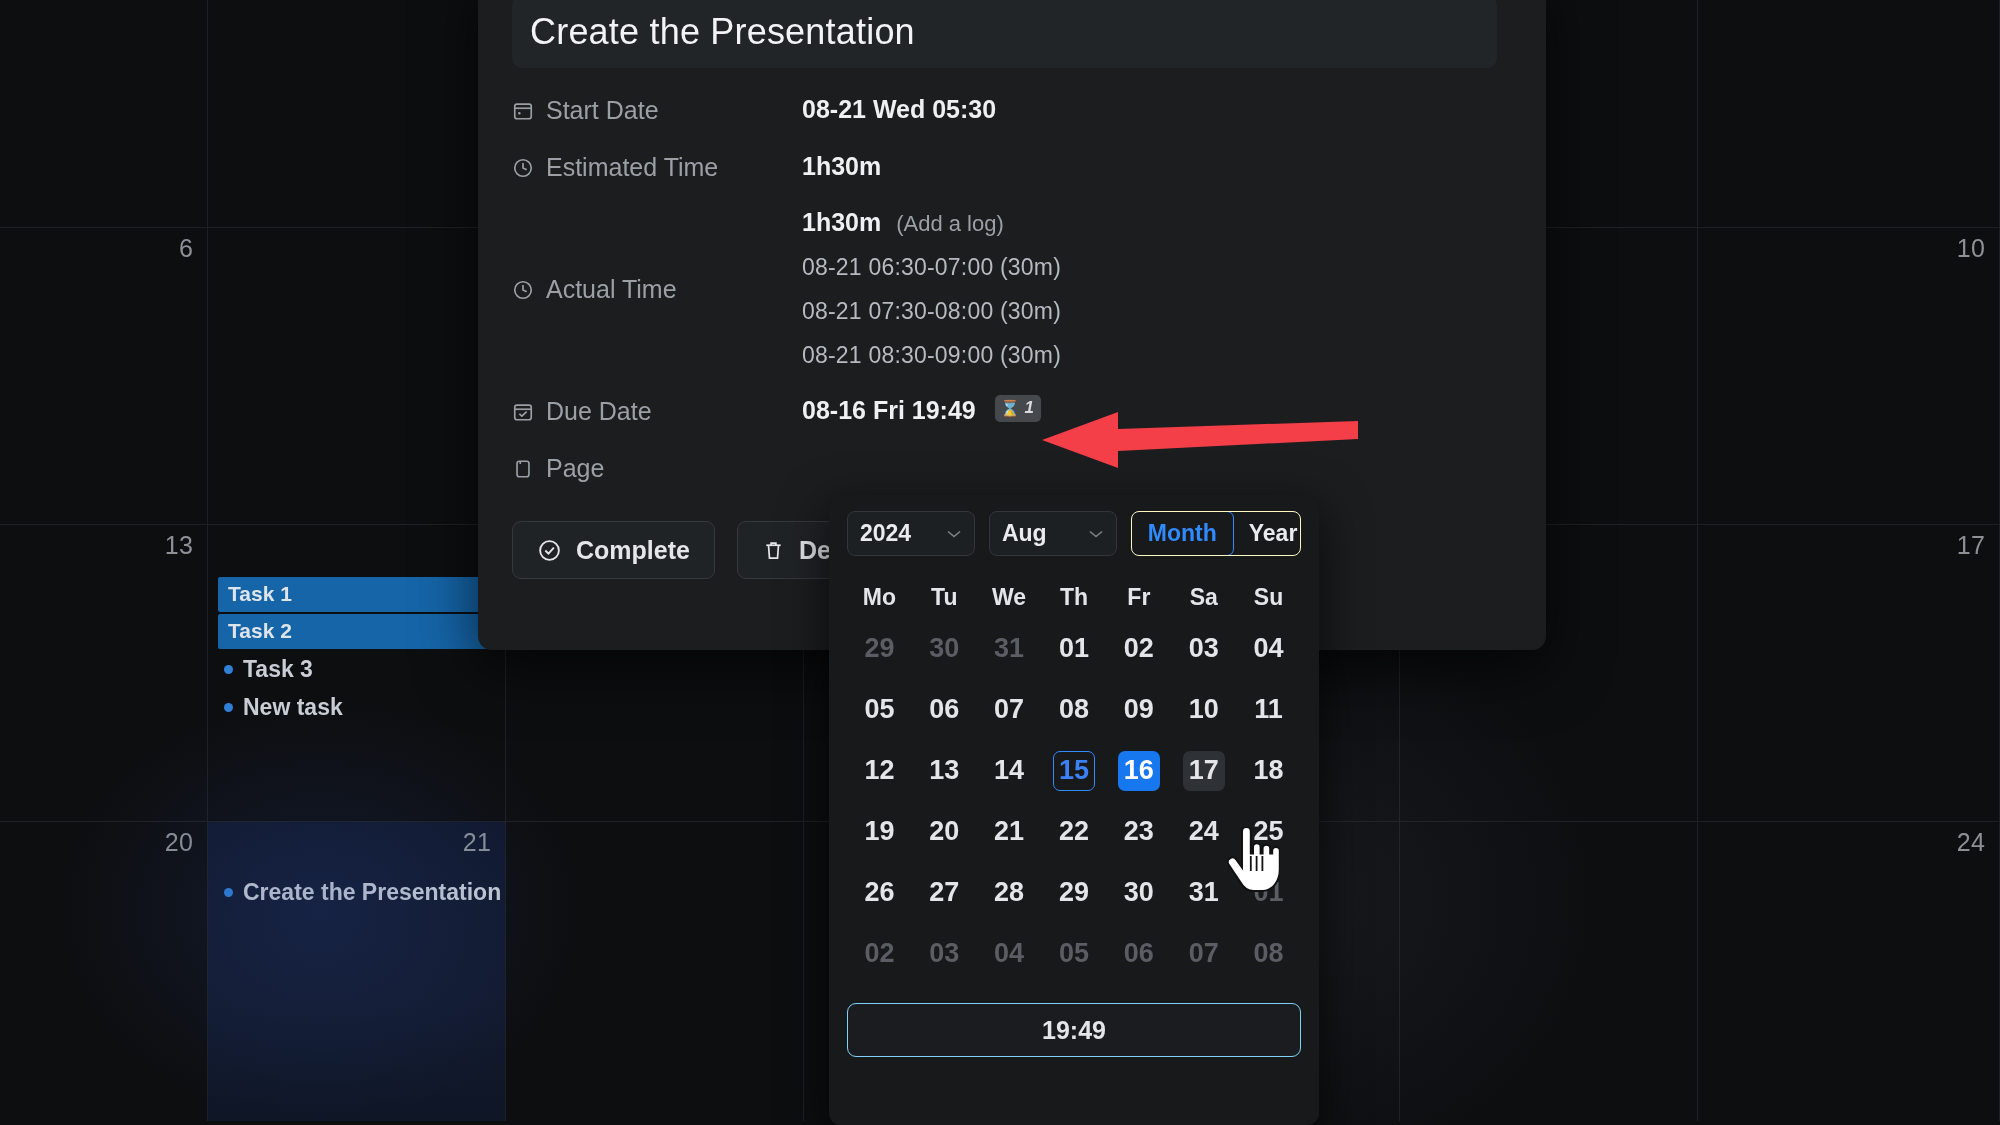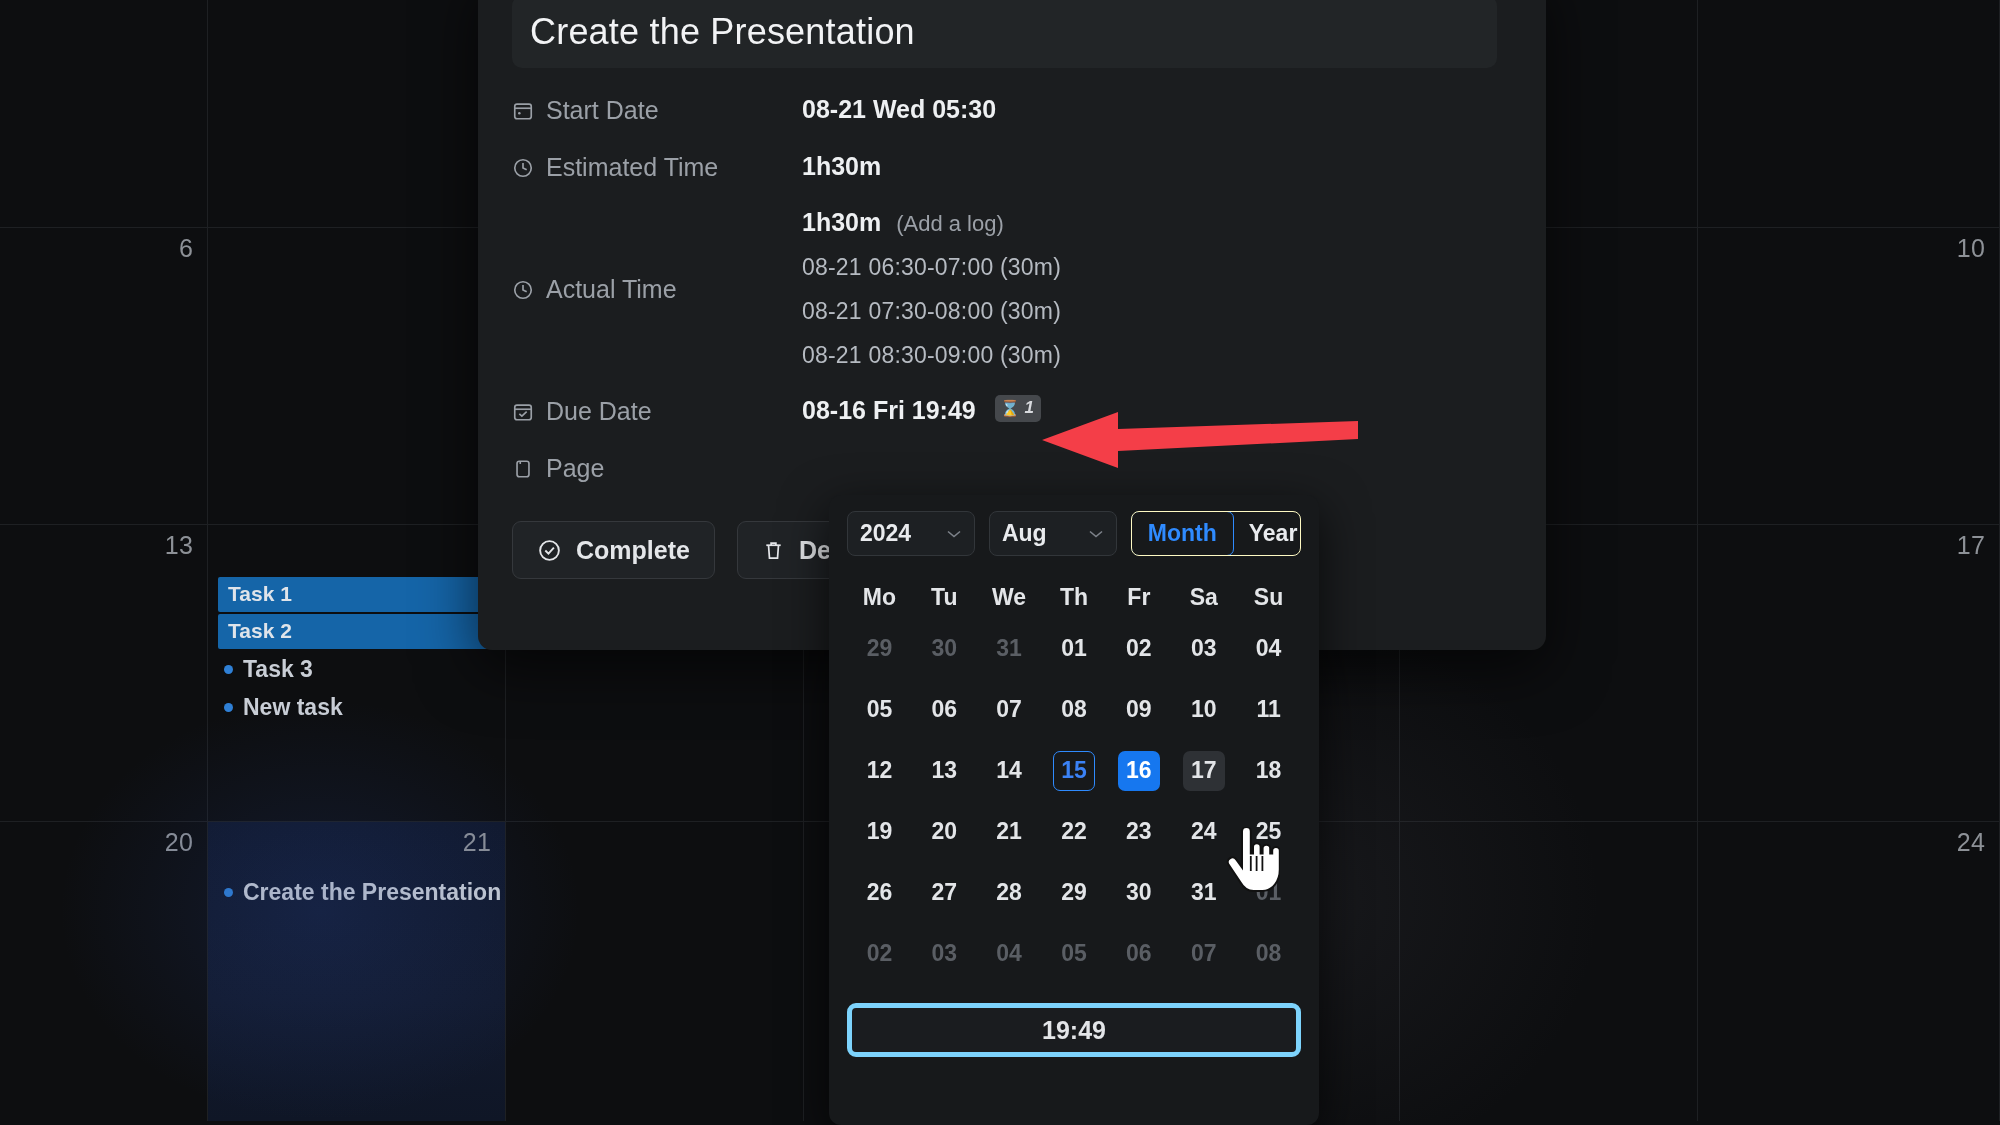"29" .day { font-size: 23px -> 27px }
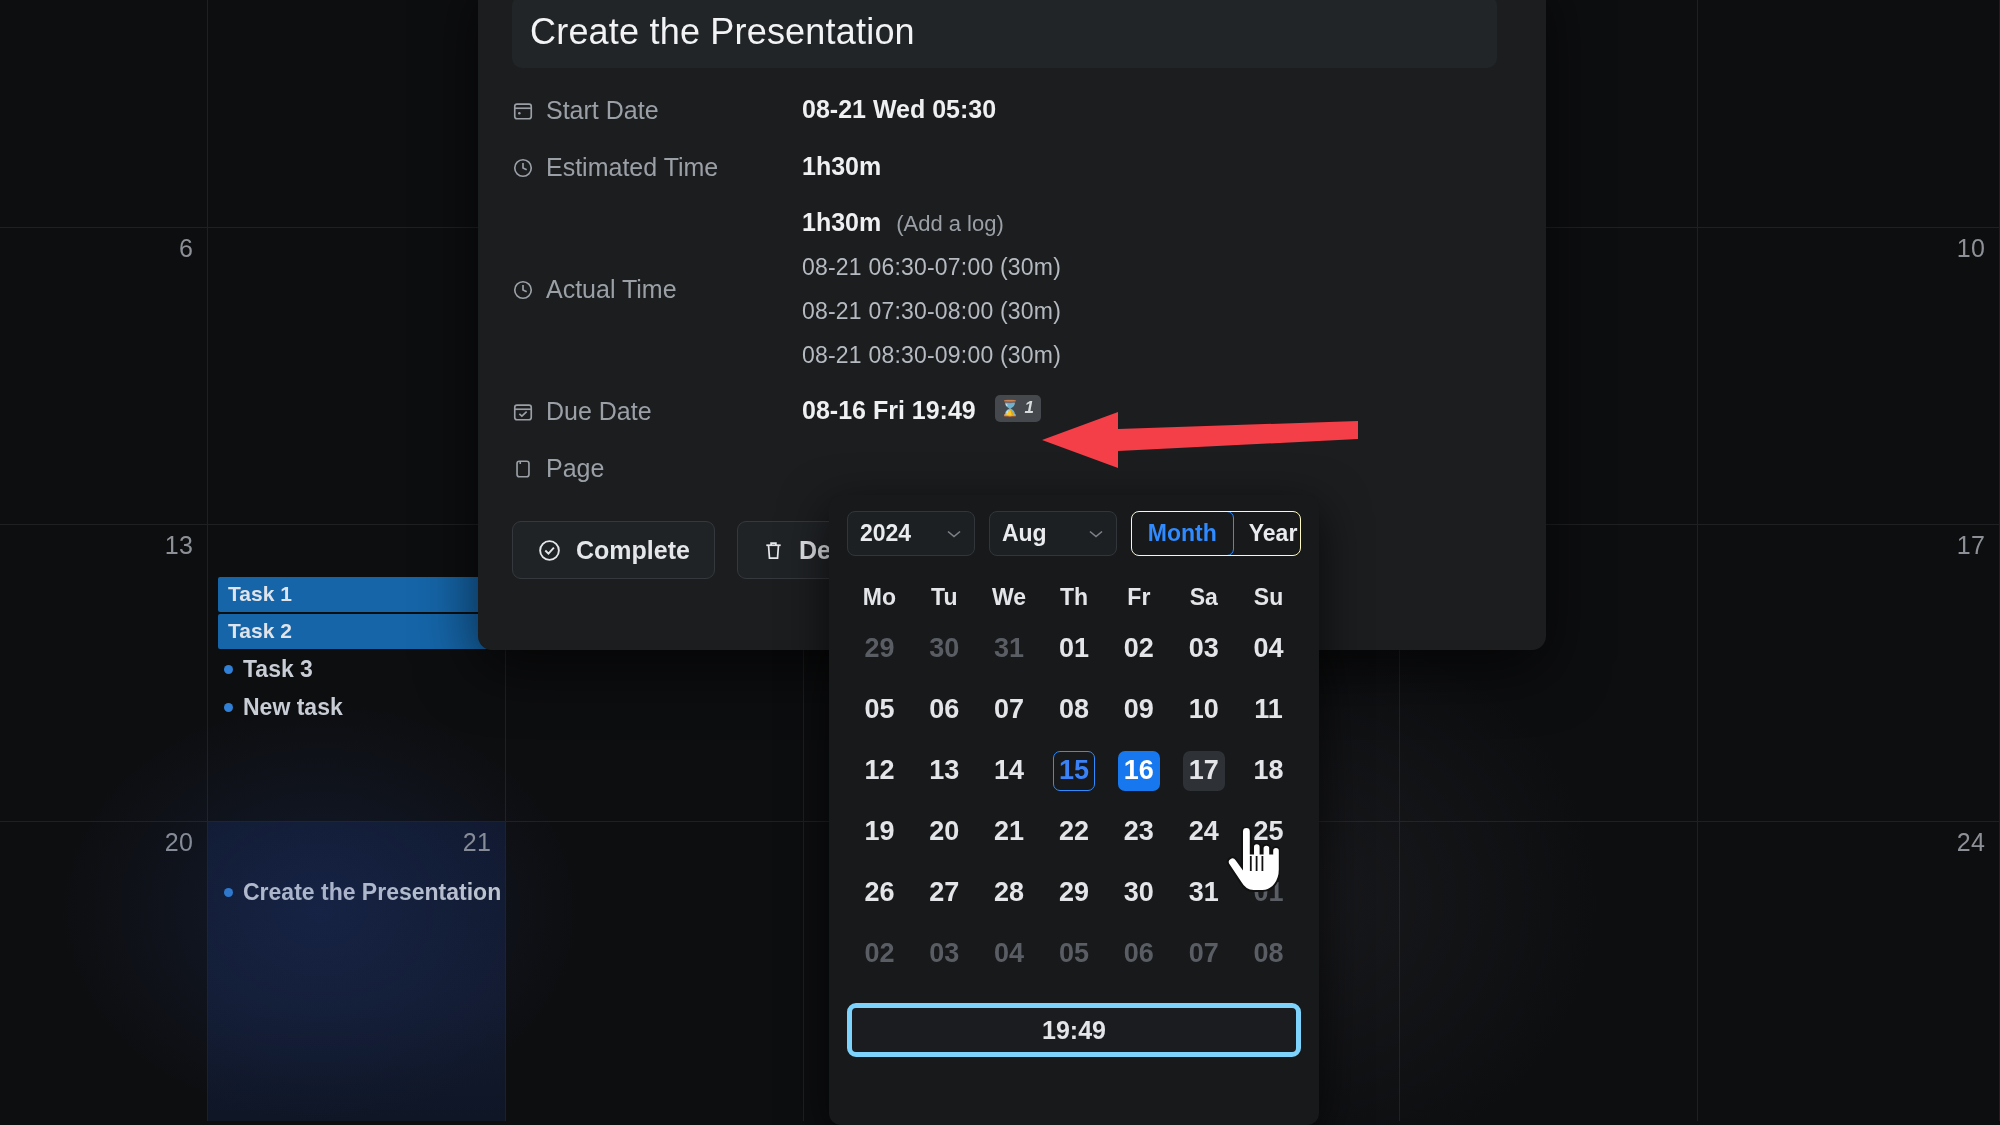"19:49" .time-field { border: 5px solid #7dd3fc -> 1px solid #7dd3fc }
